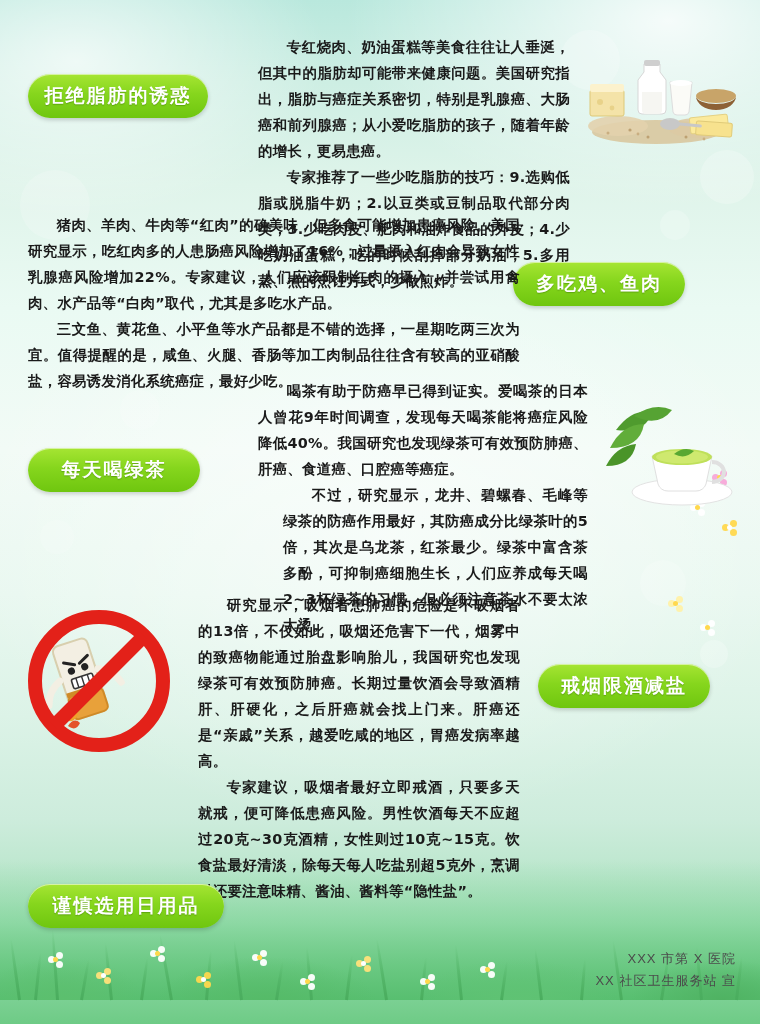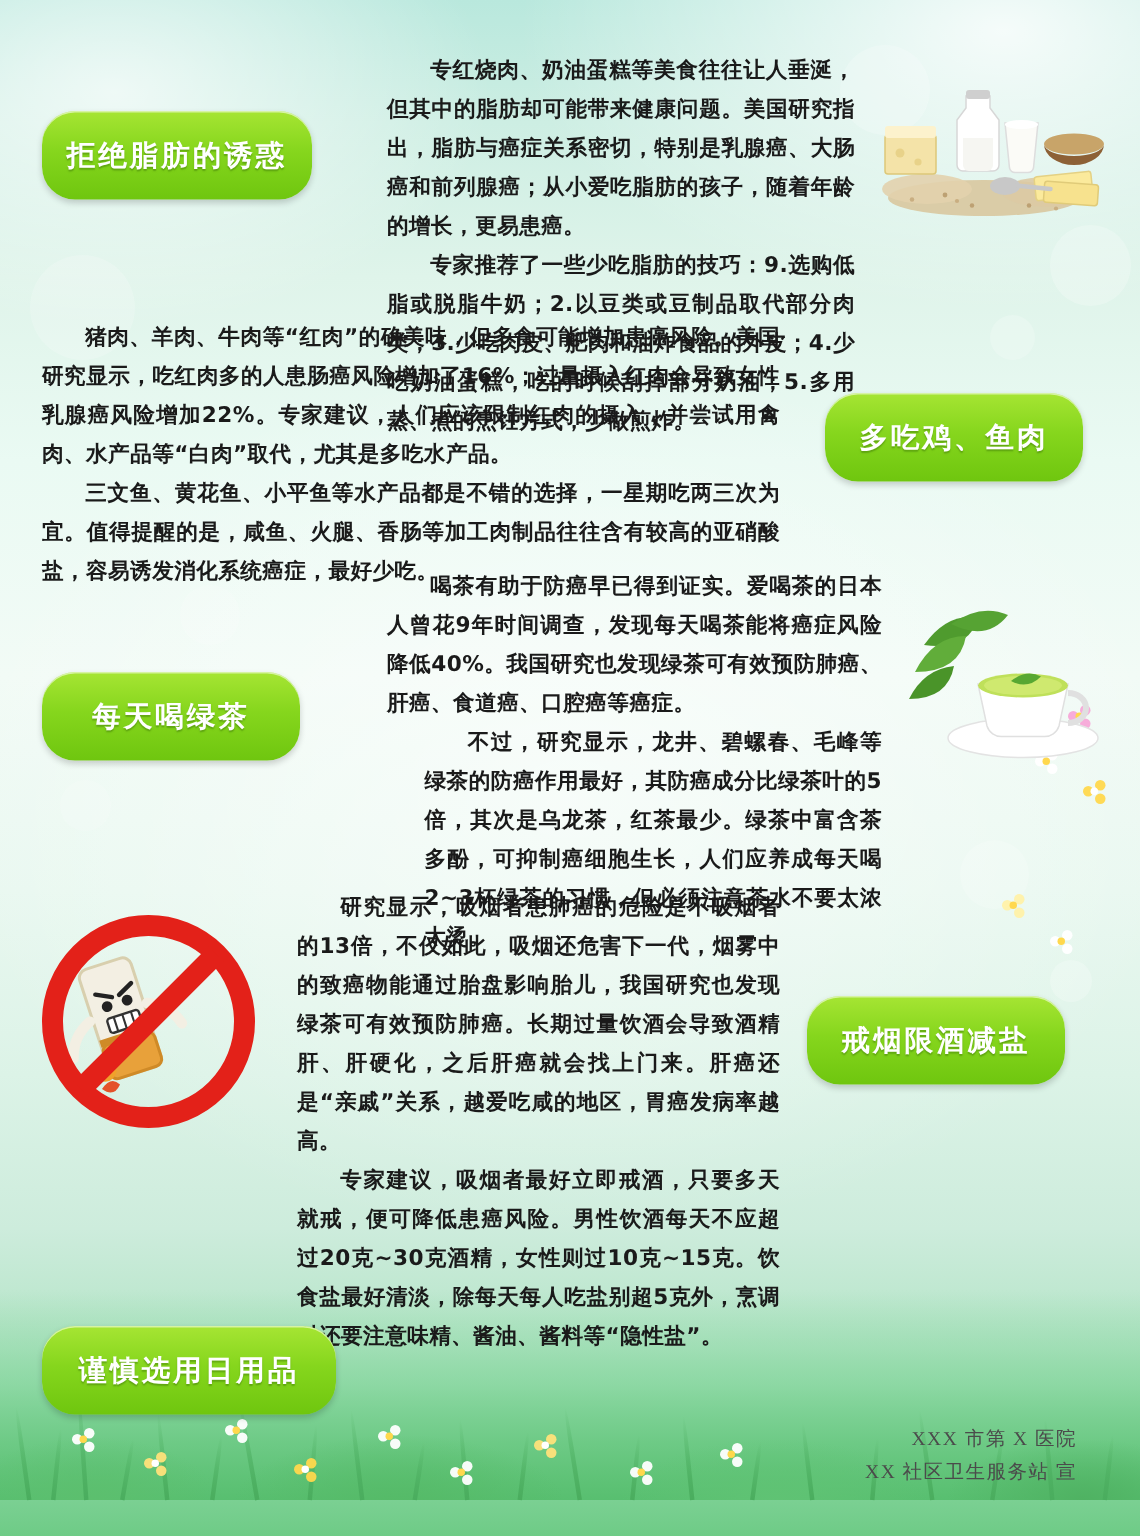"拒绝脂肪的诱惑" .pill { height: 59px -> 44px }
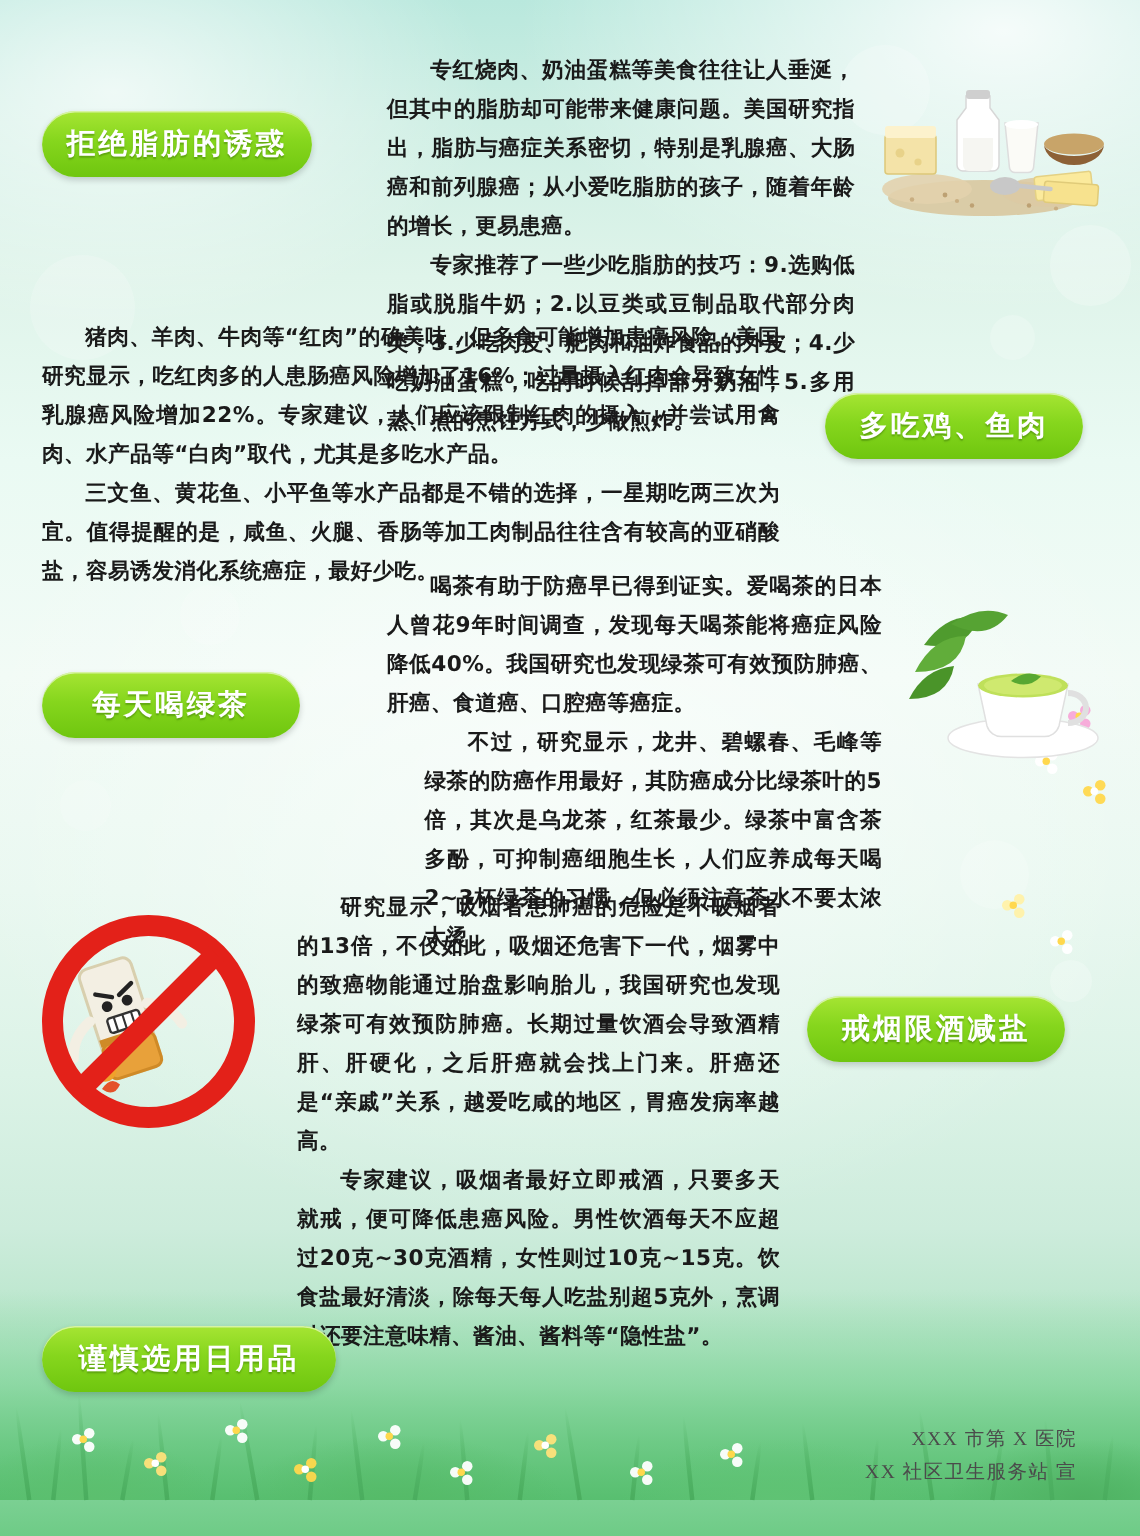"多吃鸡、鱼肉" div.pill { left: 550px -> 513px }
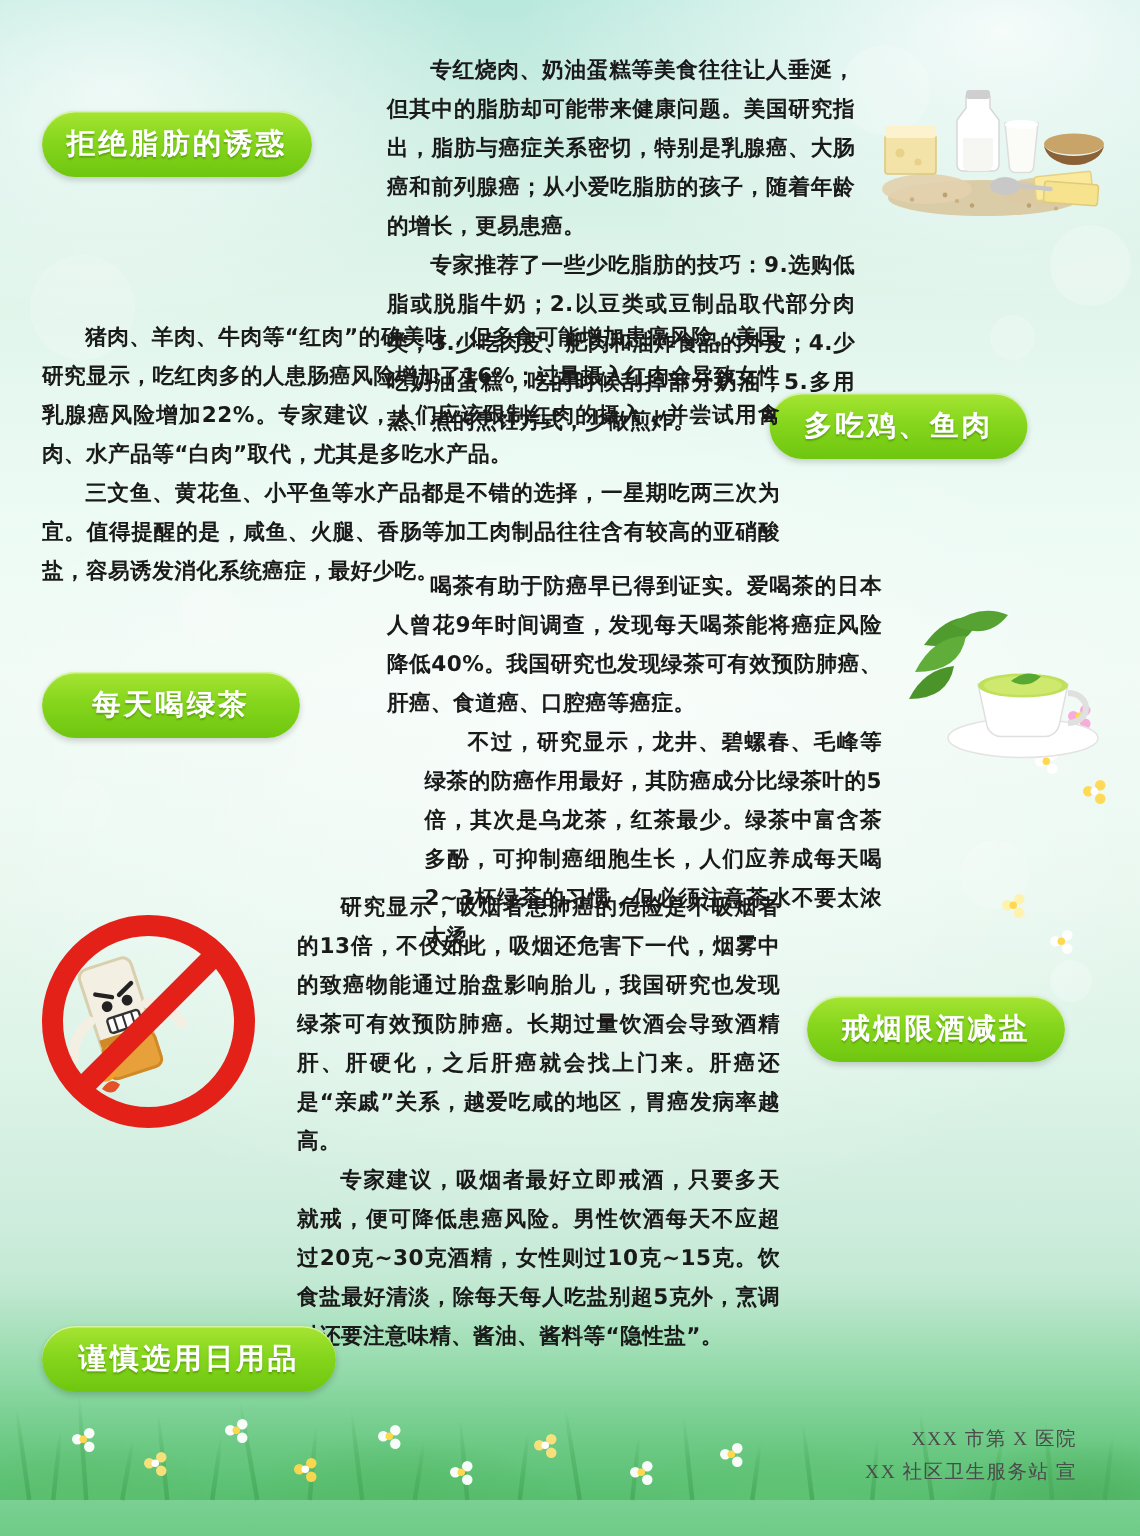"XXX 市第 X 医院" .credit { font-family: Liberation Serif, serif -> Liberation Sans, sans-serif; right: 42px -> 24px }
